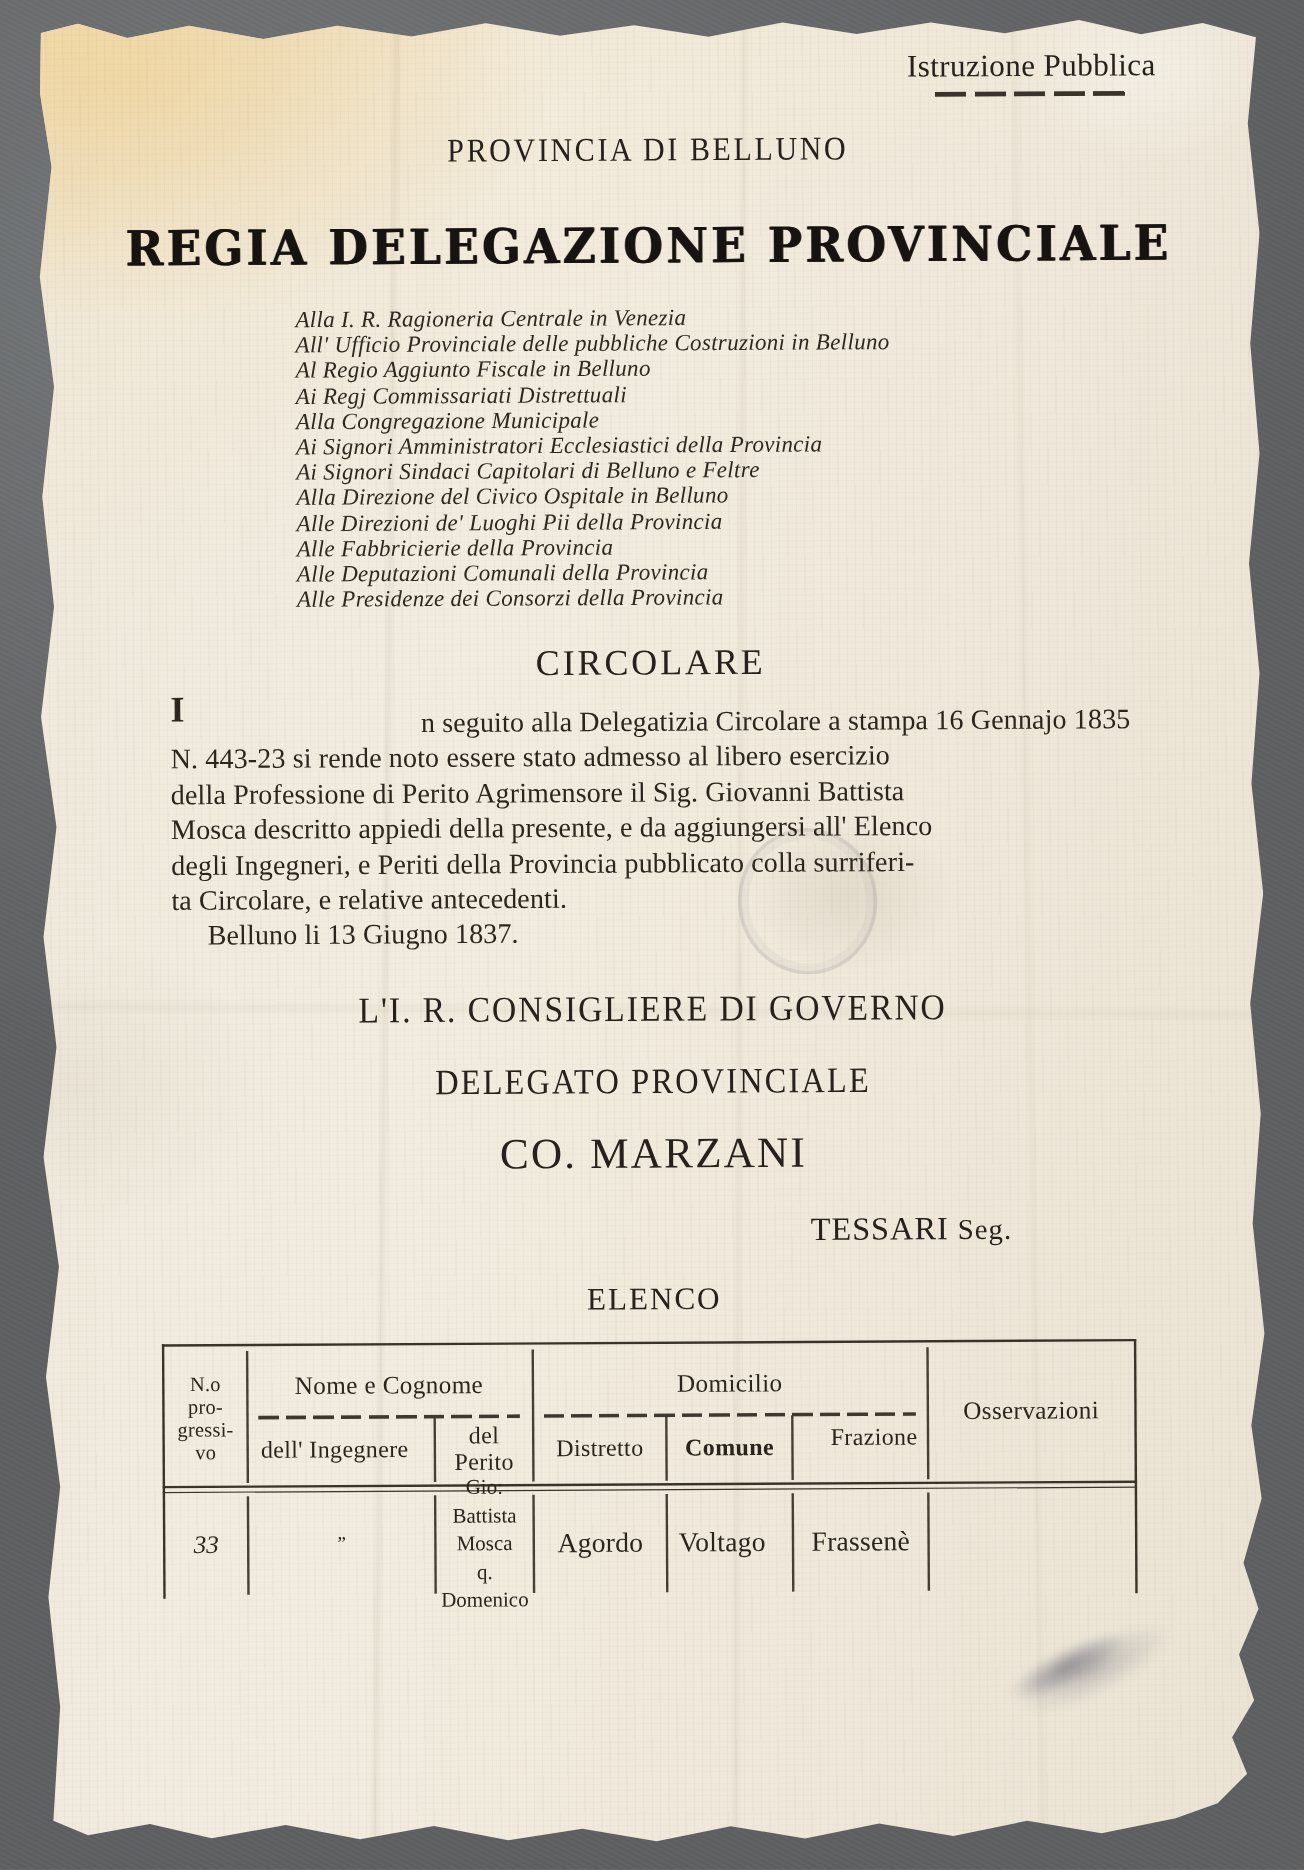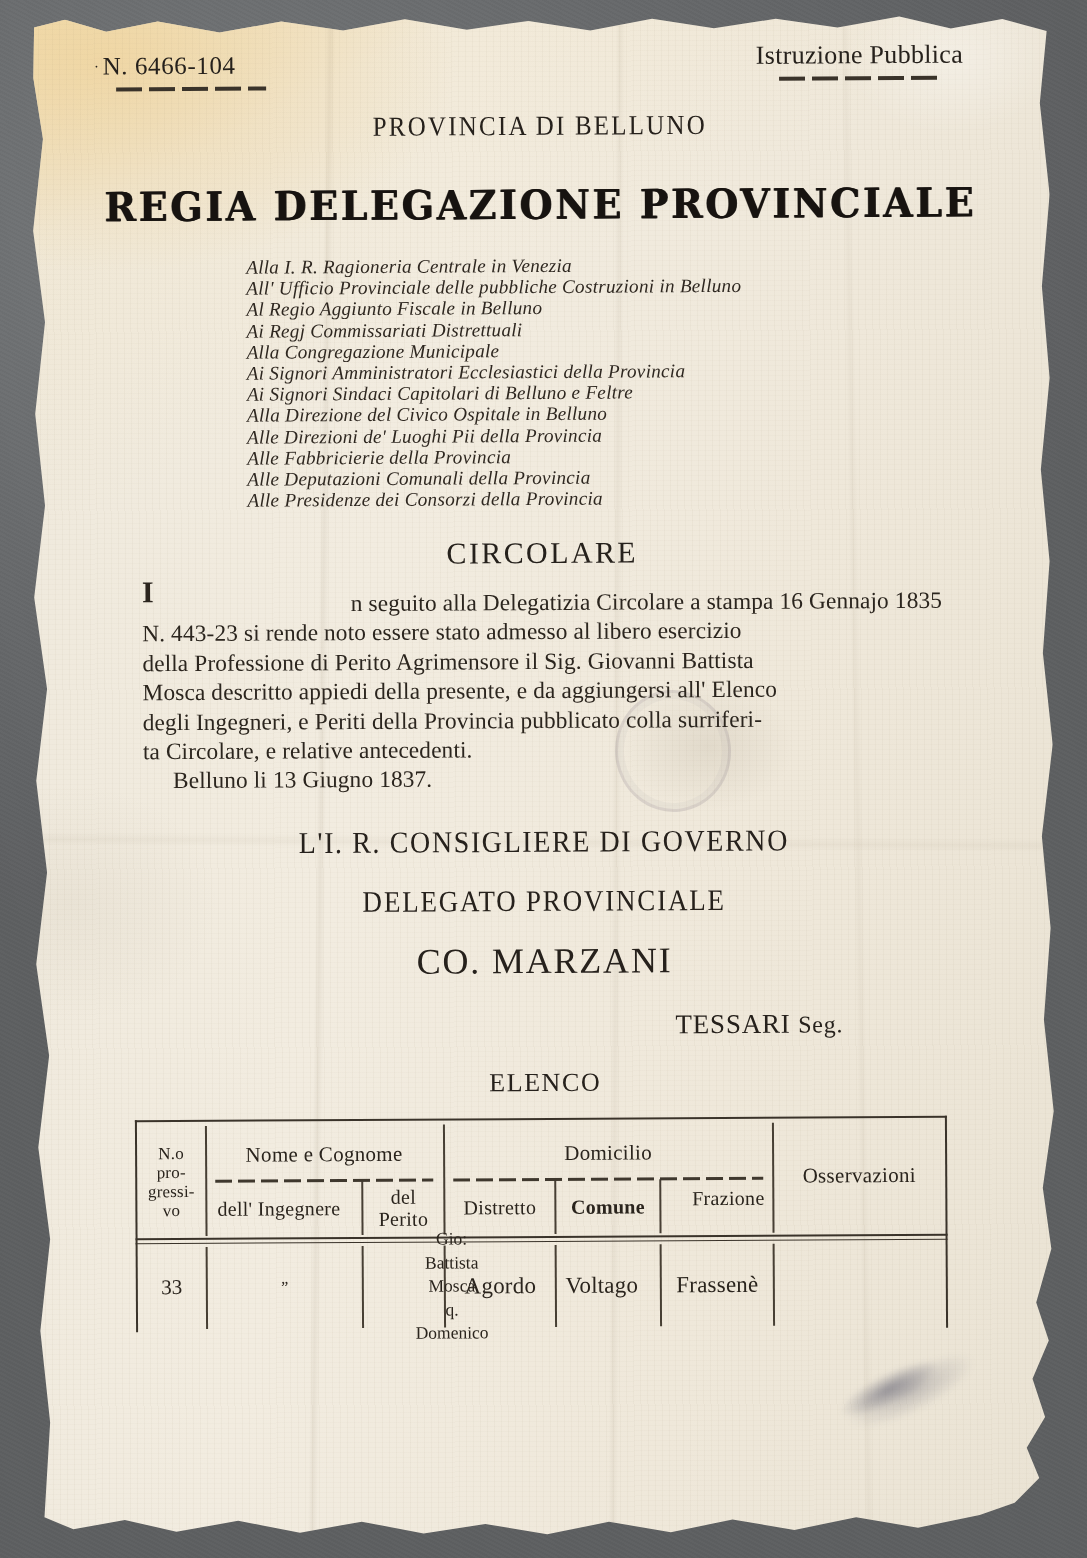"· N. 6466-104" div.protocol { html: <div> <span>·</span><span>N. 6466-104</span> <div></div> </div> -> none }
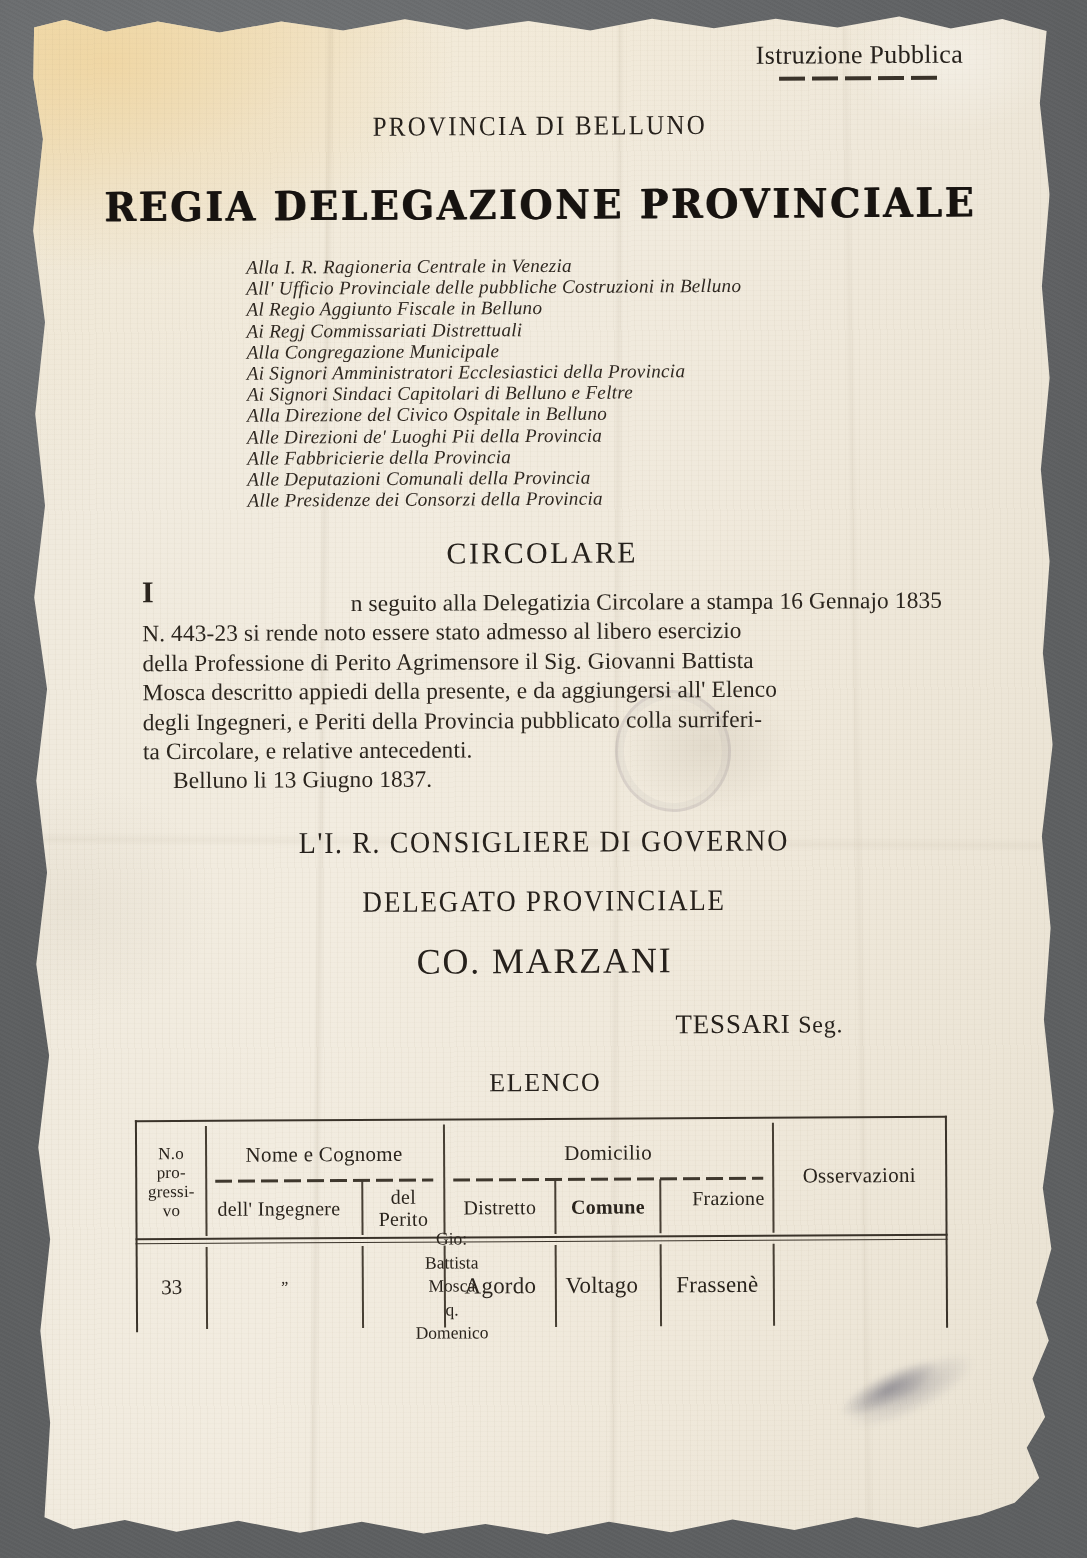"Gio: Battista" div.cellbox { padding-left: 48px -> none }
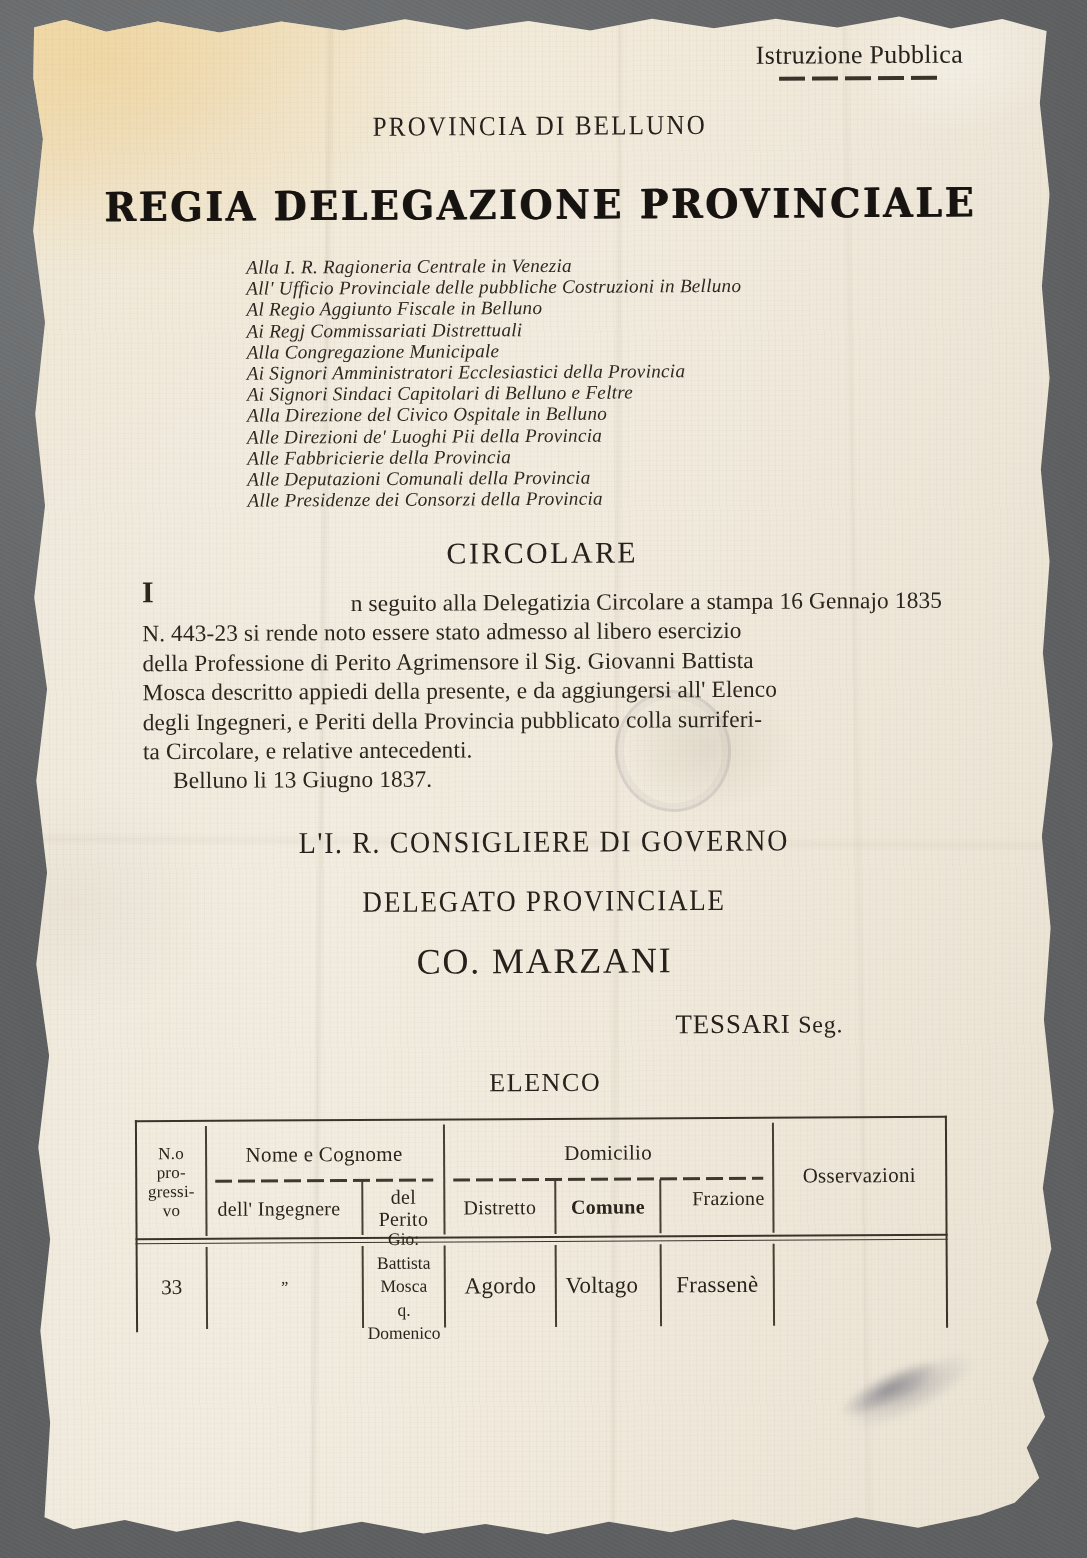"33" .row-num { font-style: none -> italic }
